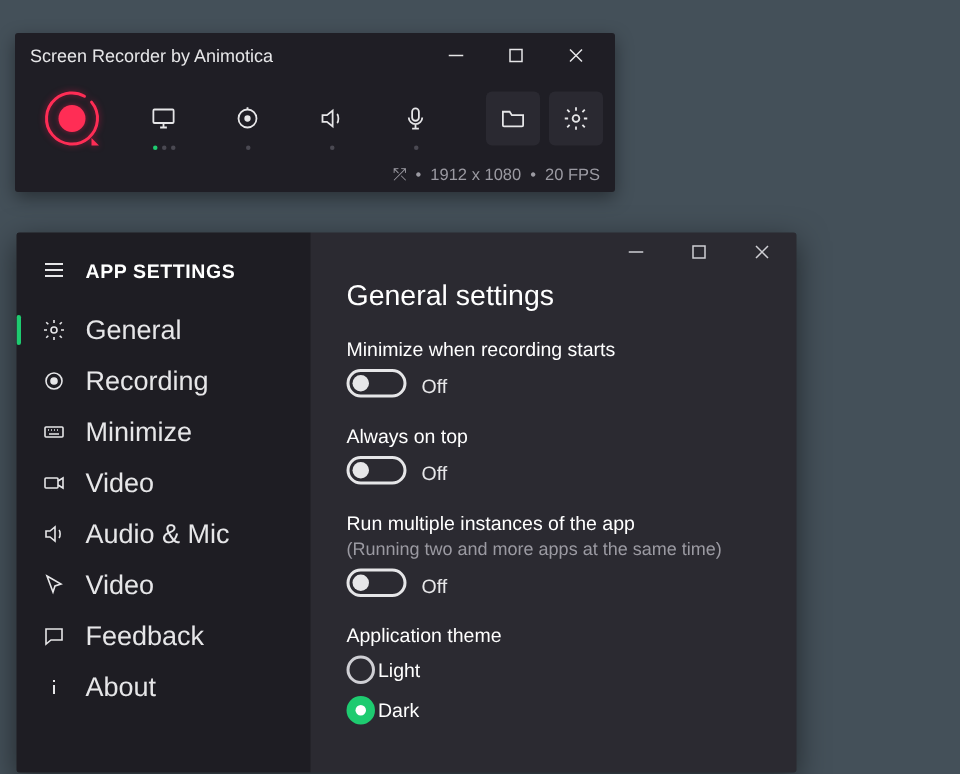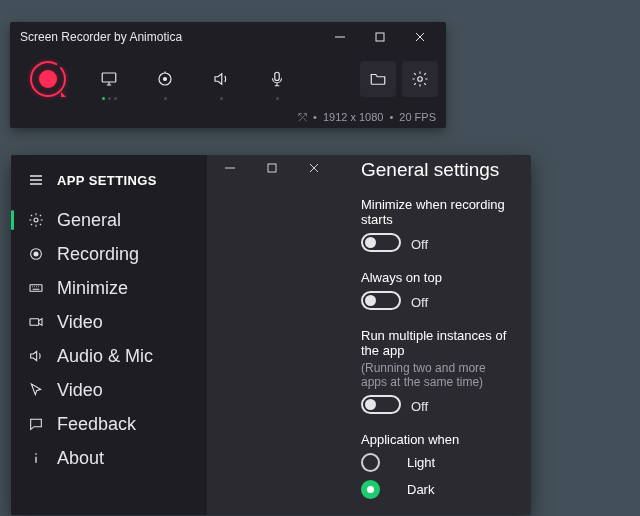"Screen Recorder by Animotica" .recorder { width: 436px -> 400px }
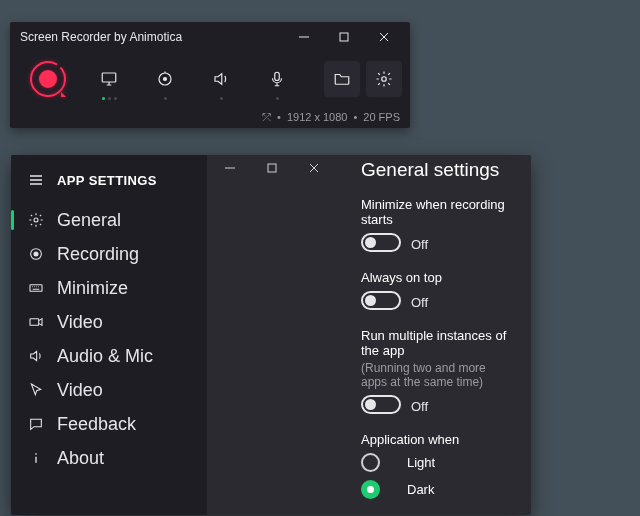"General settings" .main { flex-direction: row -> column }
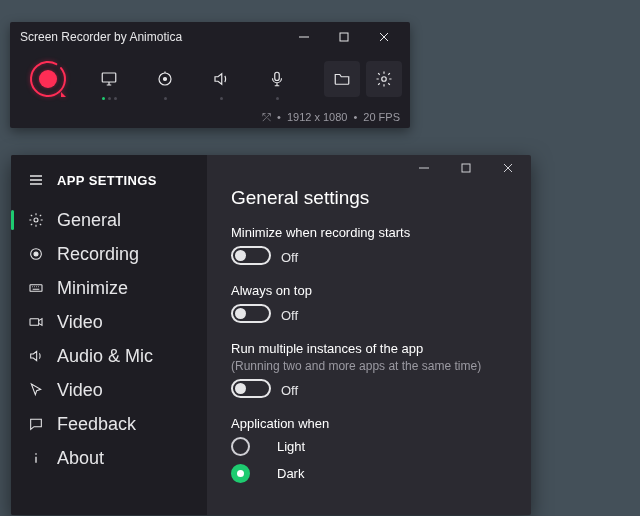"Application when" div.setting-label { text: when -> theme }
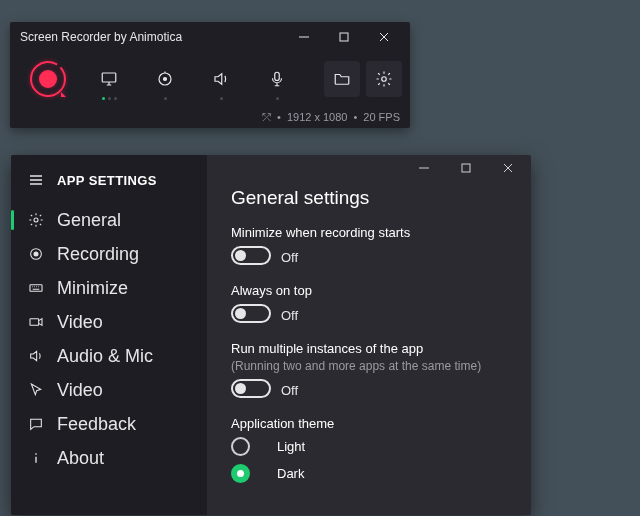"Light" .radio-row { gap: 27px -> 2px }
